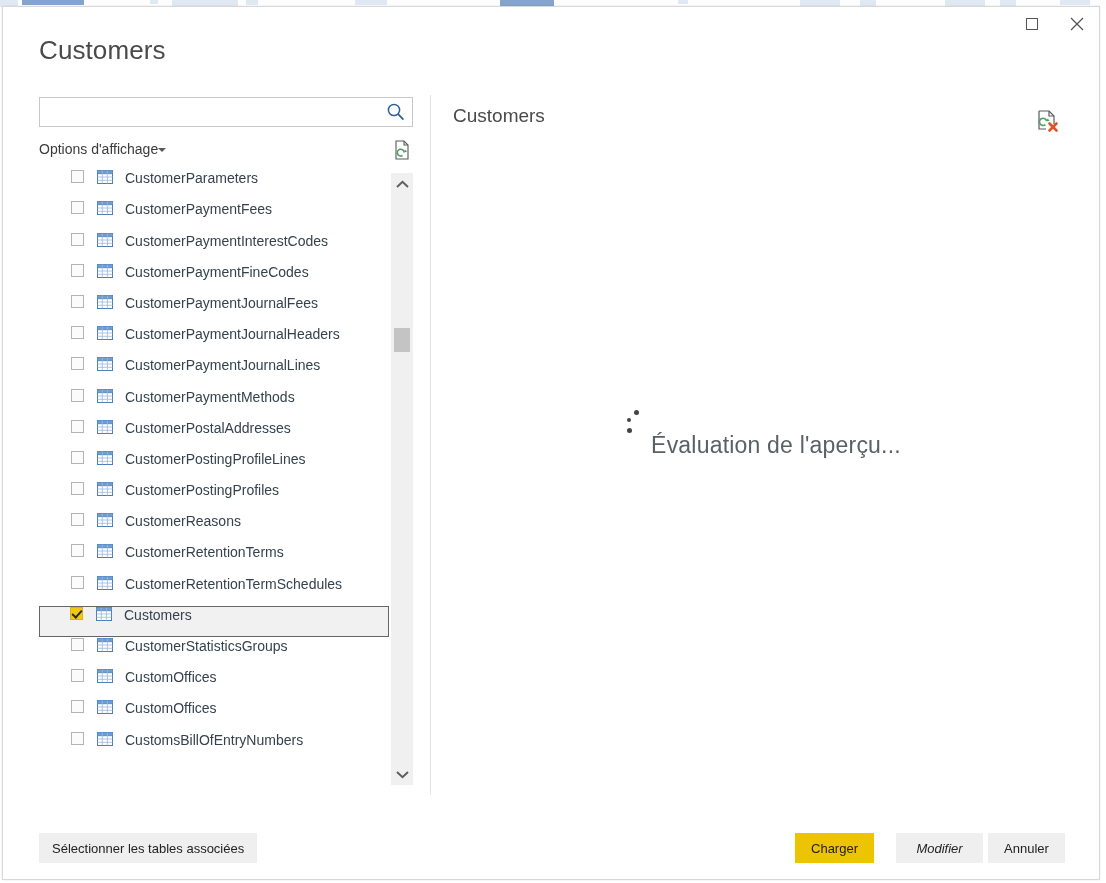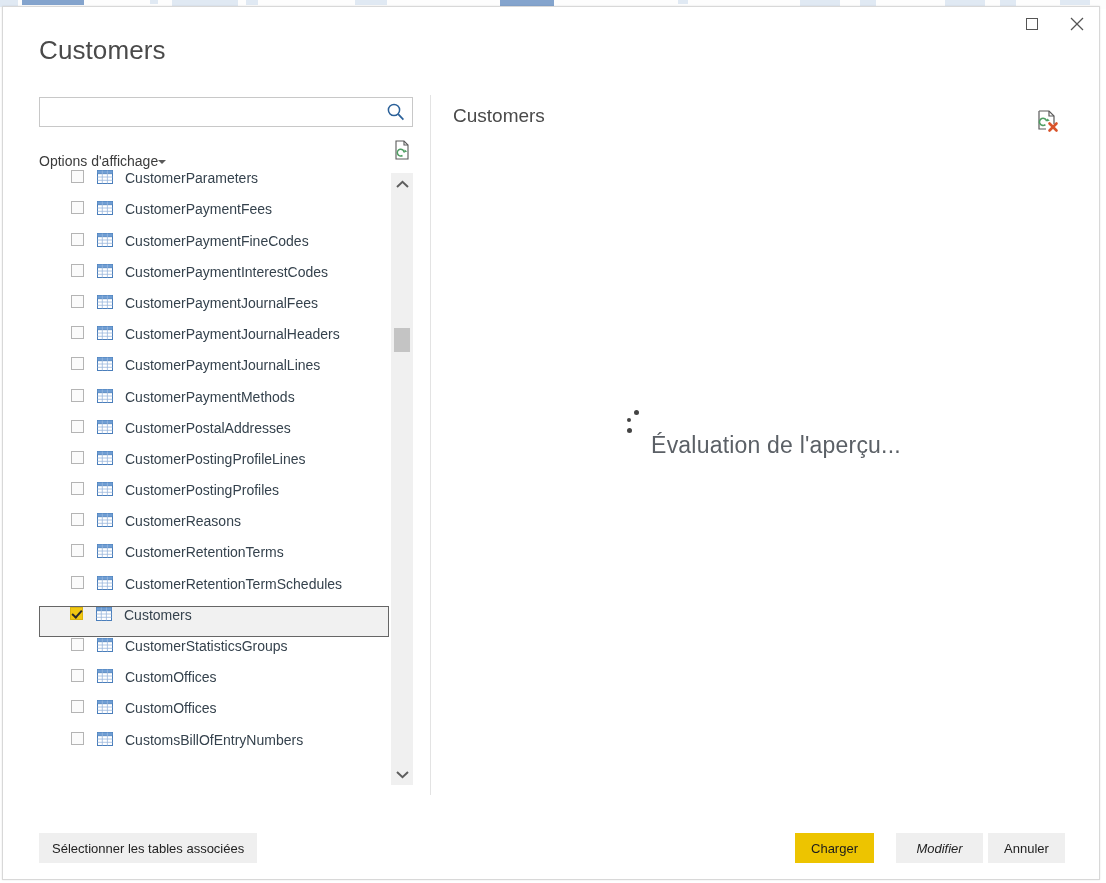"Options d'affichage" #view-options { top: 12px -> 0 }
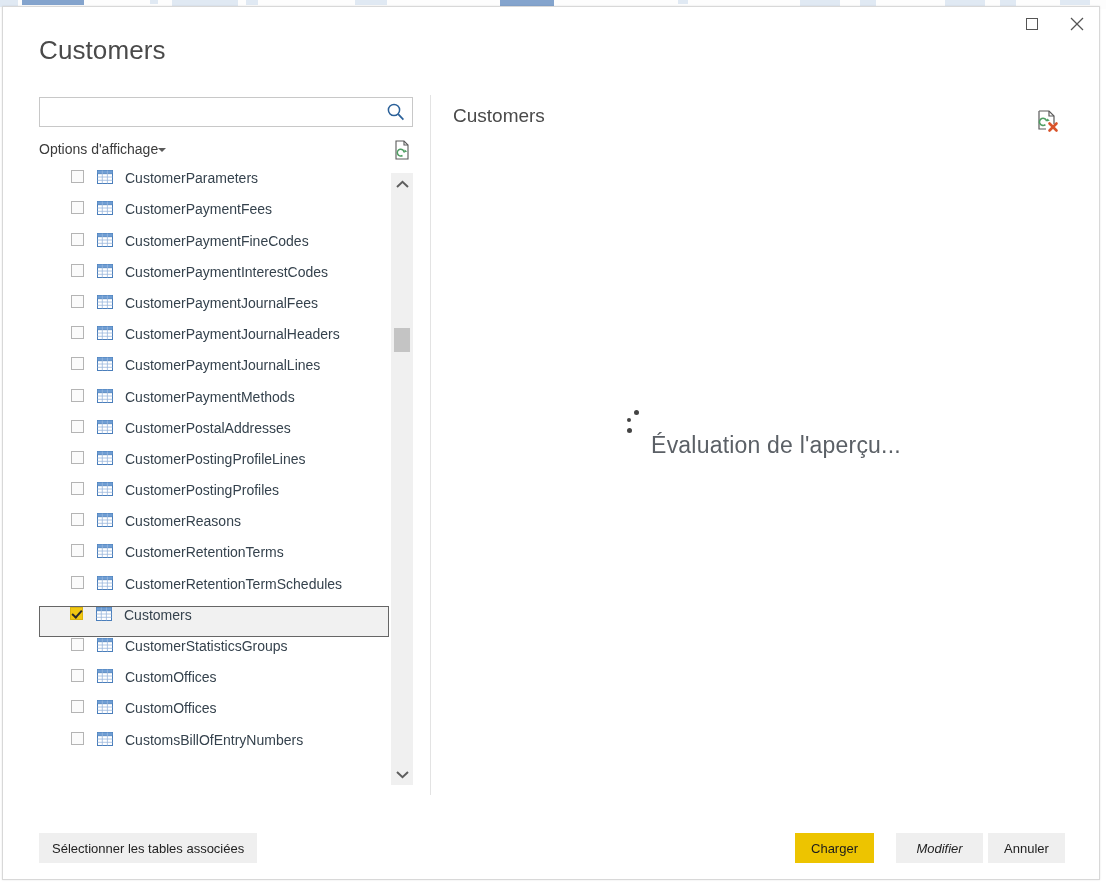"CustomerPaymentFineCodes" div.tree-item { order: before "CustomerPaymentInterestCodes" -> after "CustomerPaymentInterestCodes" }
